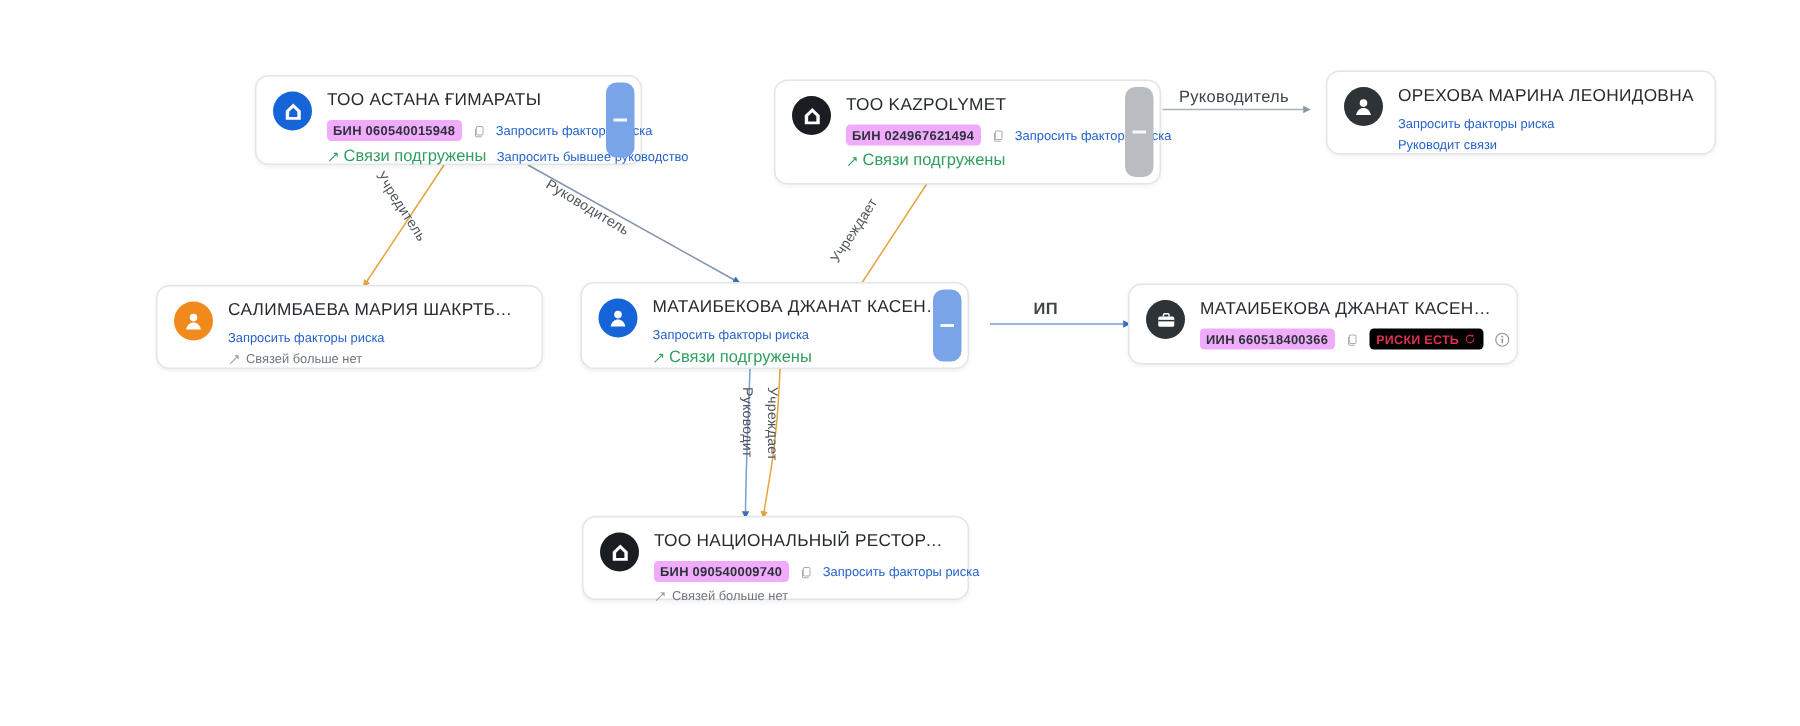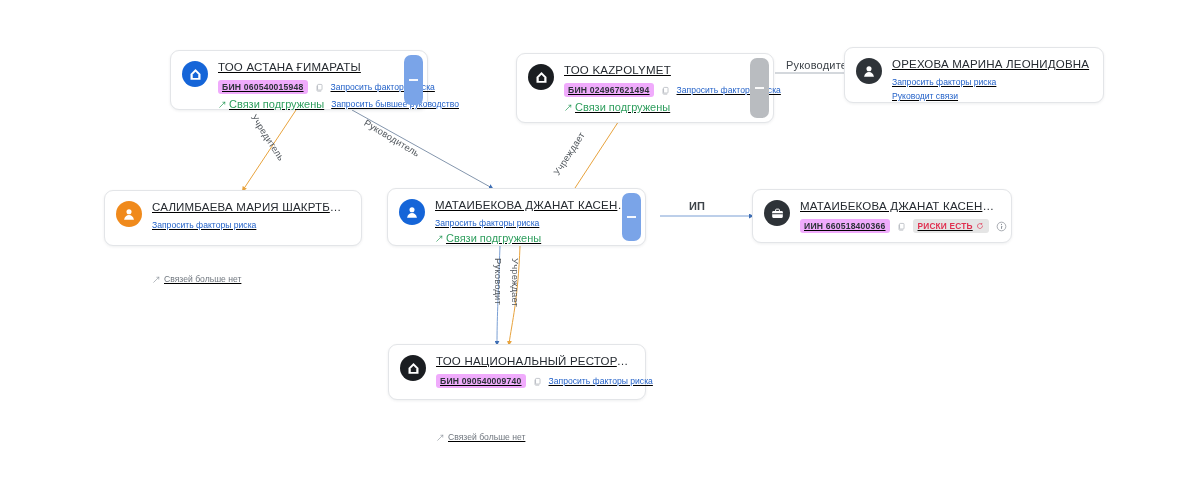"ТОО АСТАНА ҒИМАРАТЫ" .node { text-decoration: underline -> none }
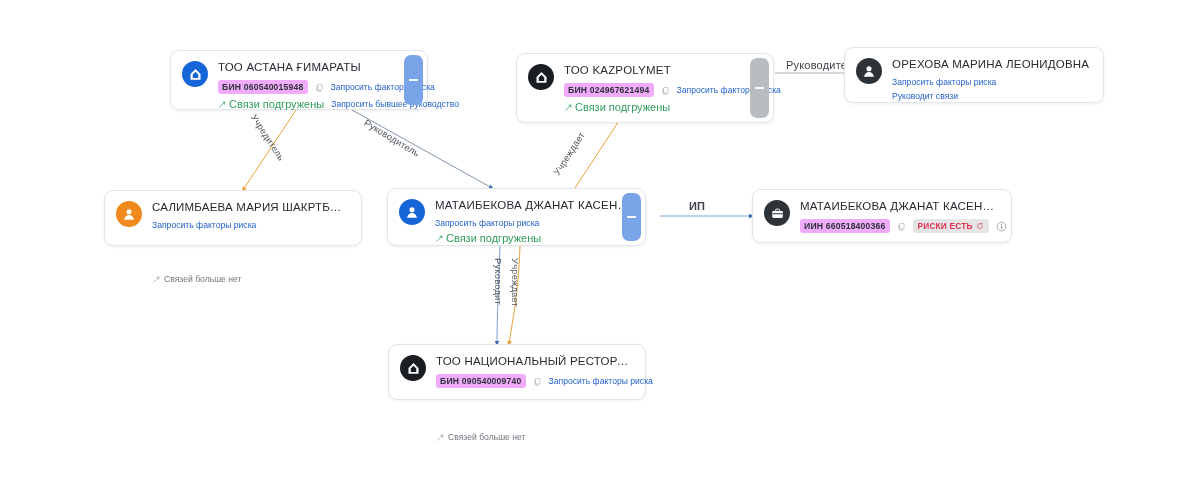"ОРЕХОВА МАРИНА ЛЕОНИДОВНА" div.node { left: 844px -> 884px }
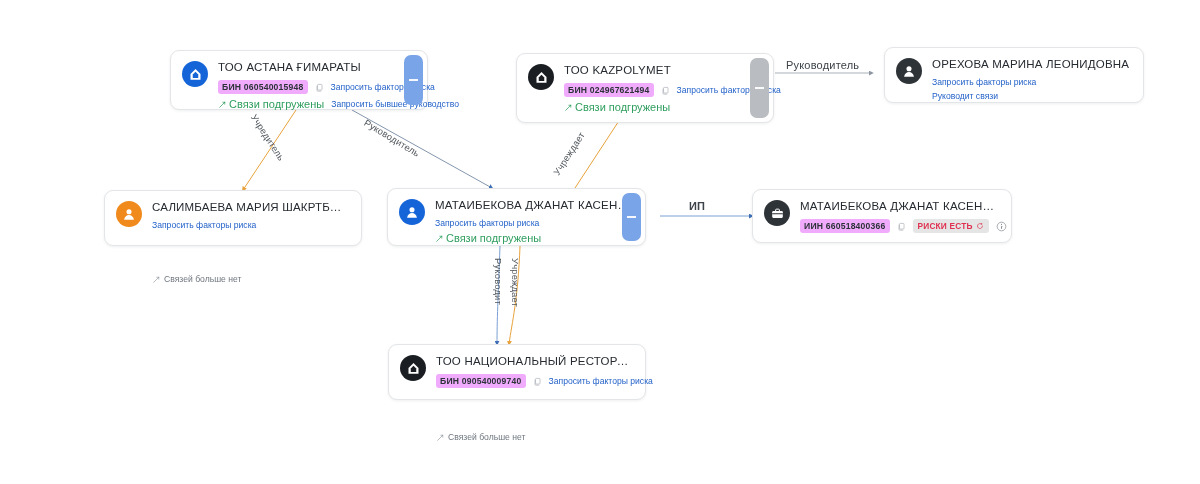"РИСКИ ЕСТЬ" .risk-badge { background: #e5e5e5 -> #000000 }
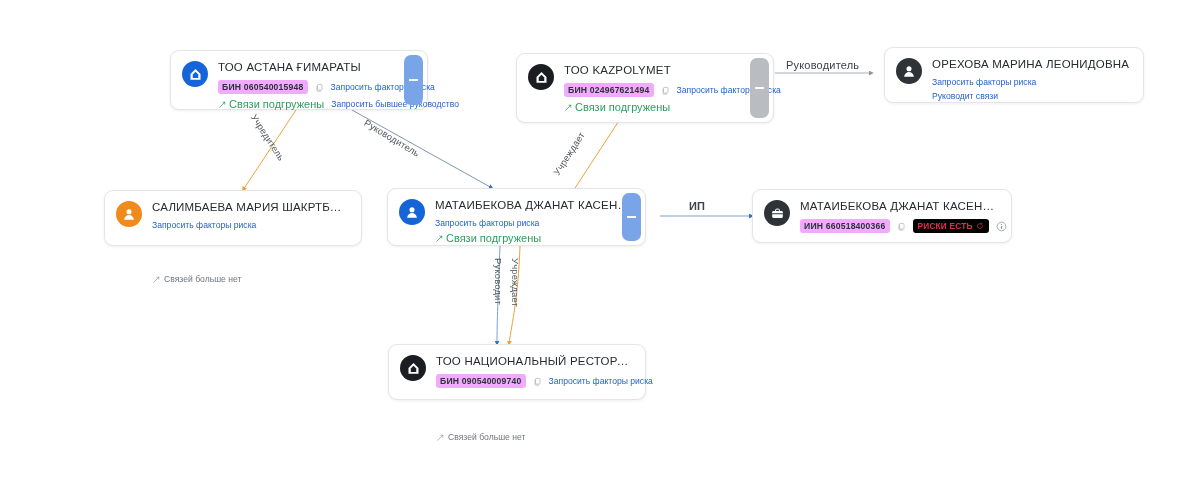"Связей больше нет" .muted-link { margin-top: 40px -> none }
